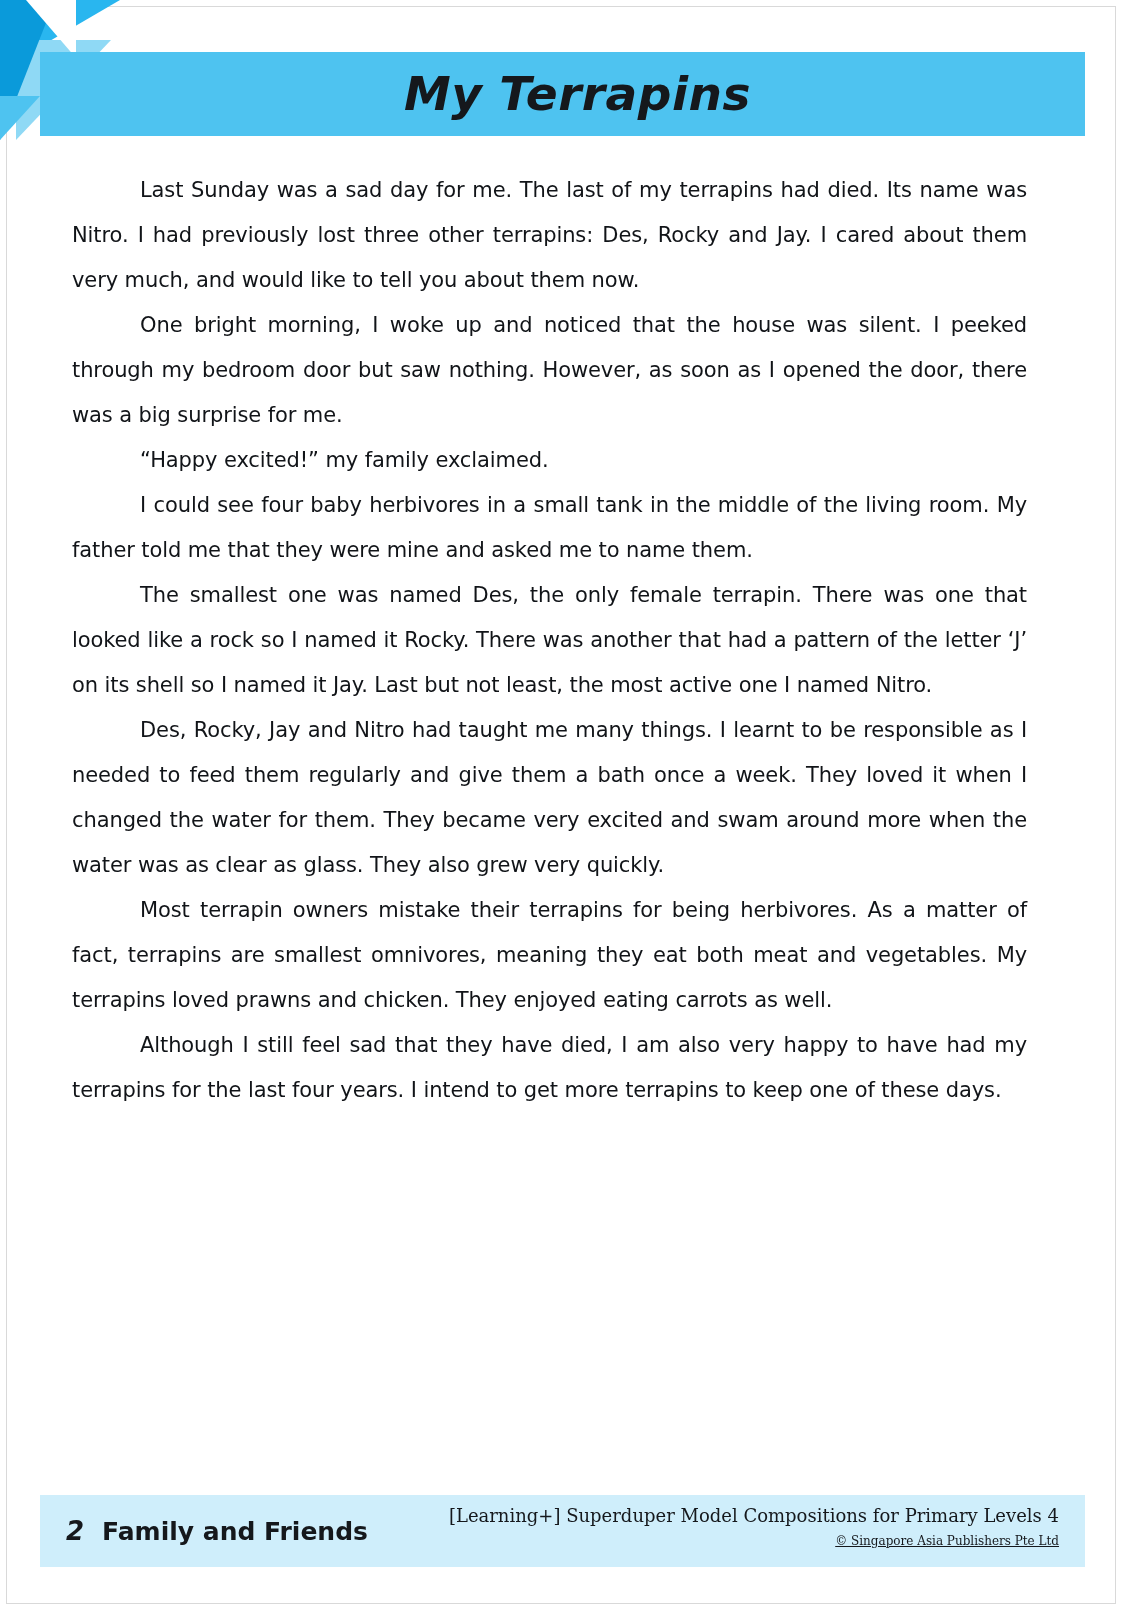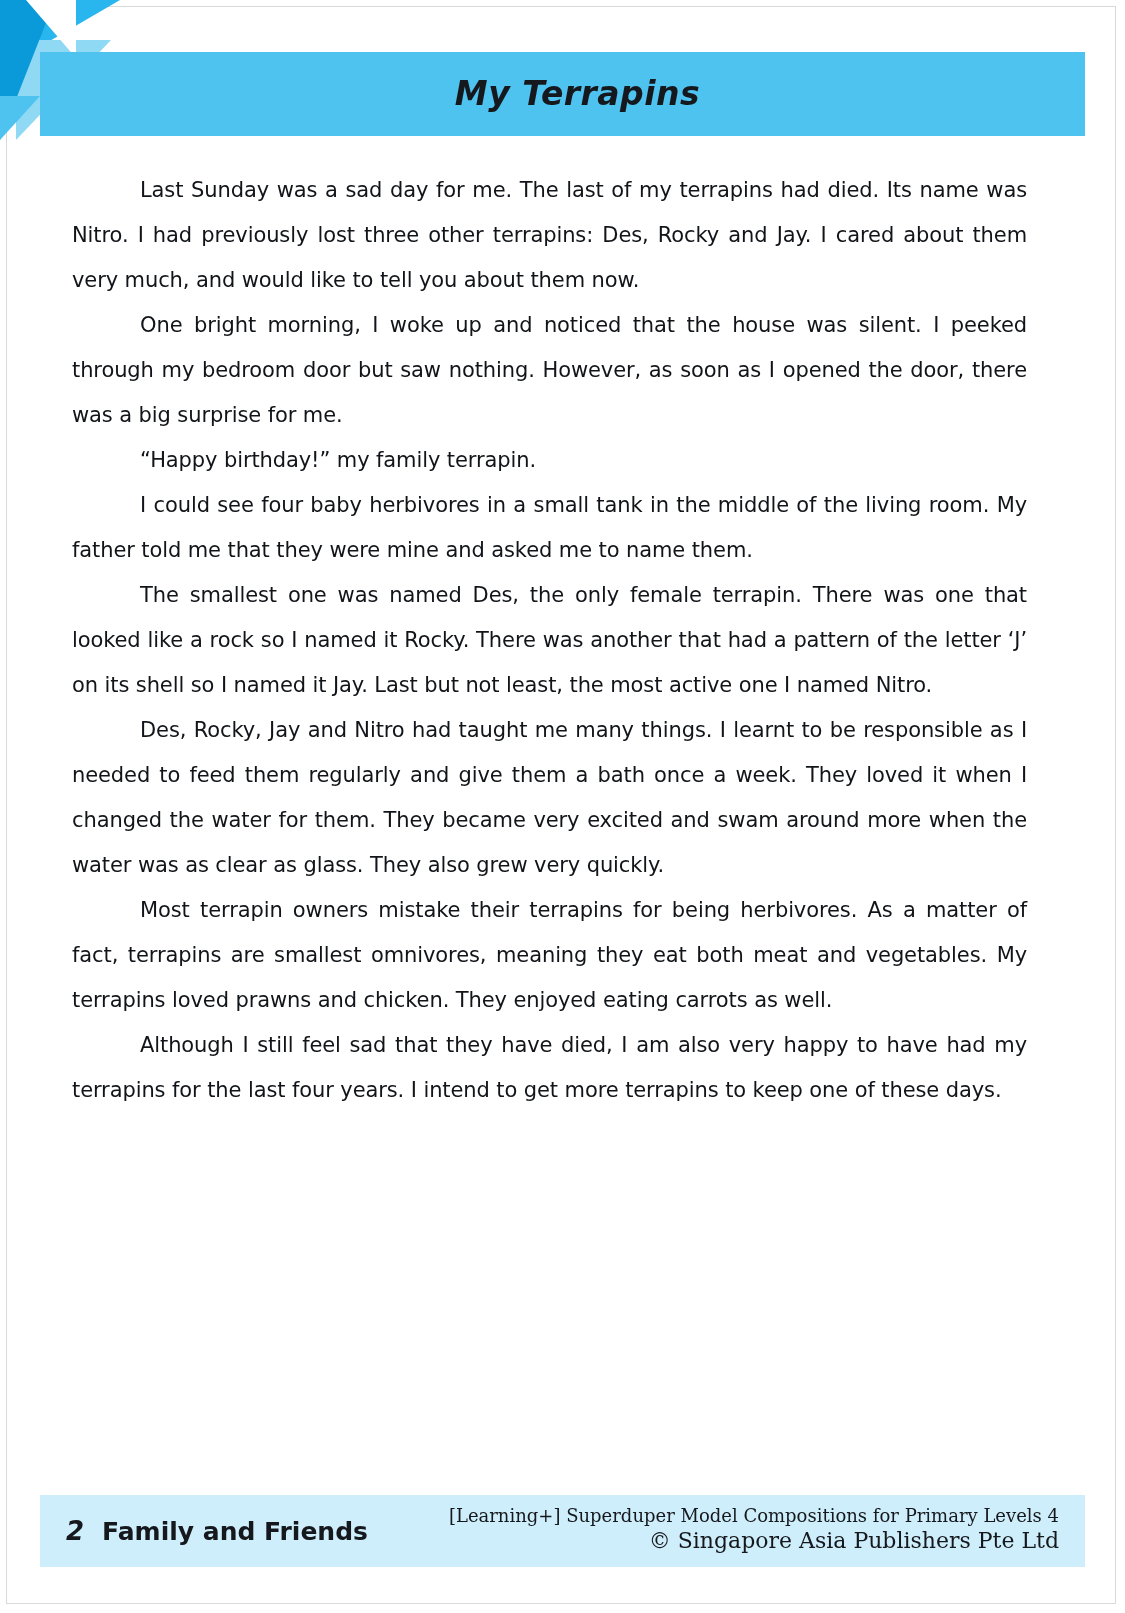"My Terrapins" .header-band .title { font-size: 33px -> 47px }
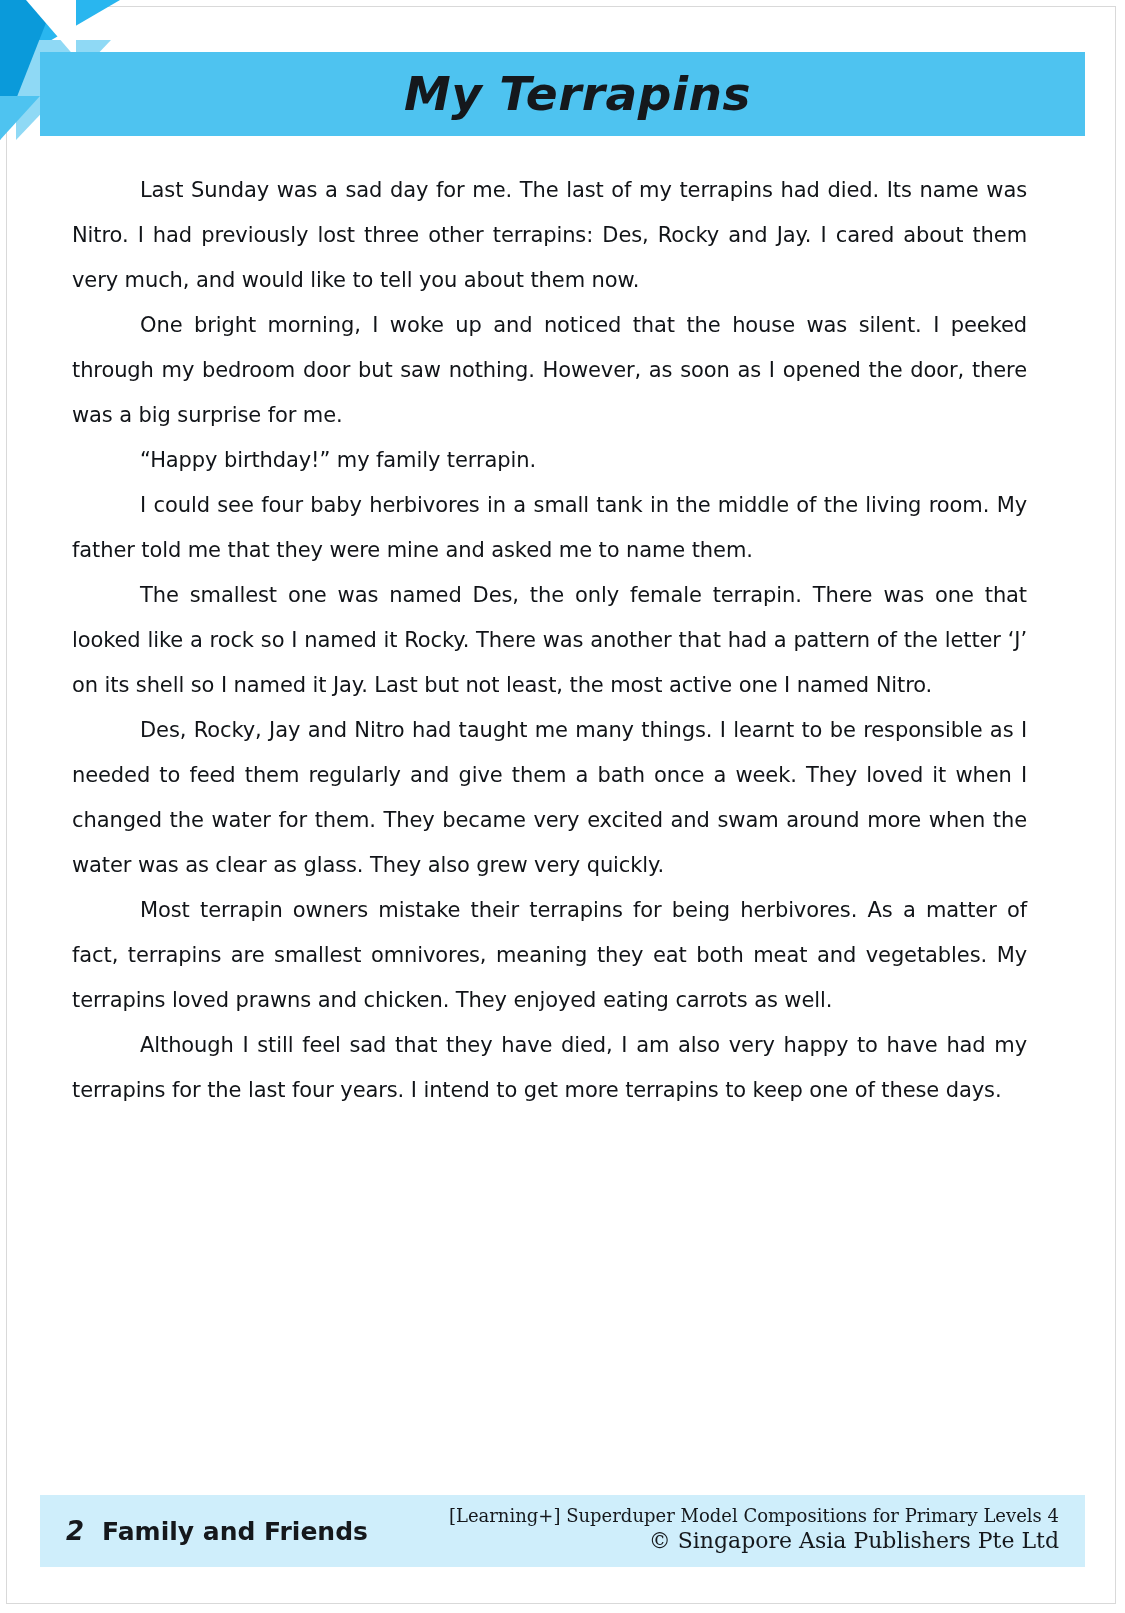"“Happy birthday!” my family terrapin." p.para { text: birthday!” my family terrapin -> excited!” my family exclaimed }
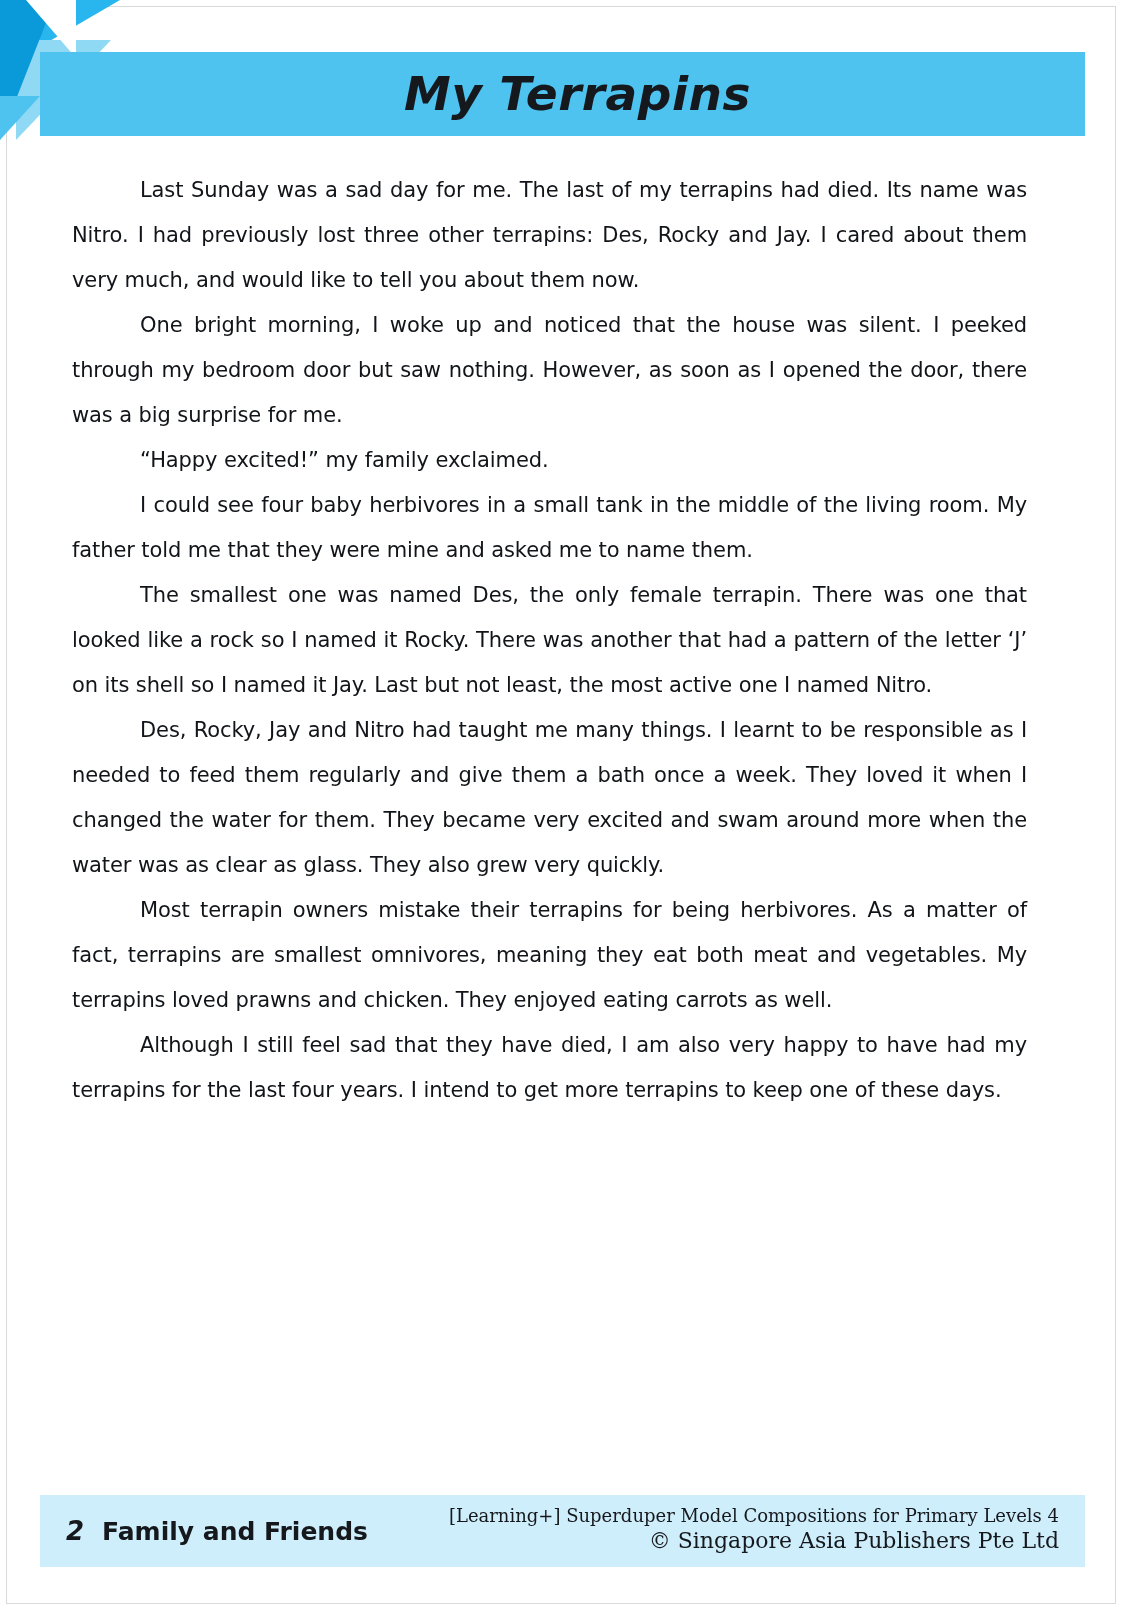"© Singapore Asia Publishers Pte" .footer-right .fr-line2 { font-size: 22px -> 12px; text-decoration: none -> underline }
